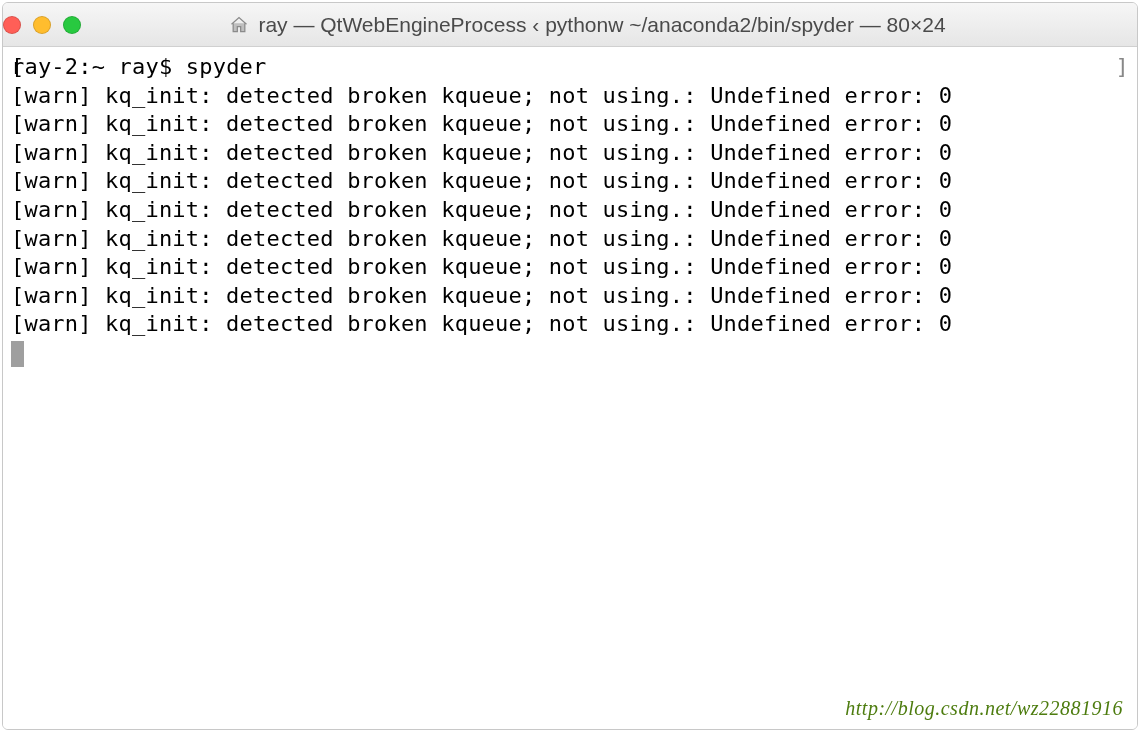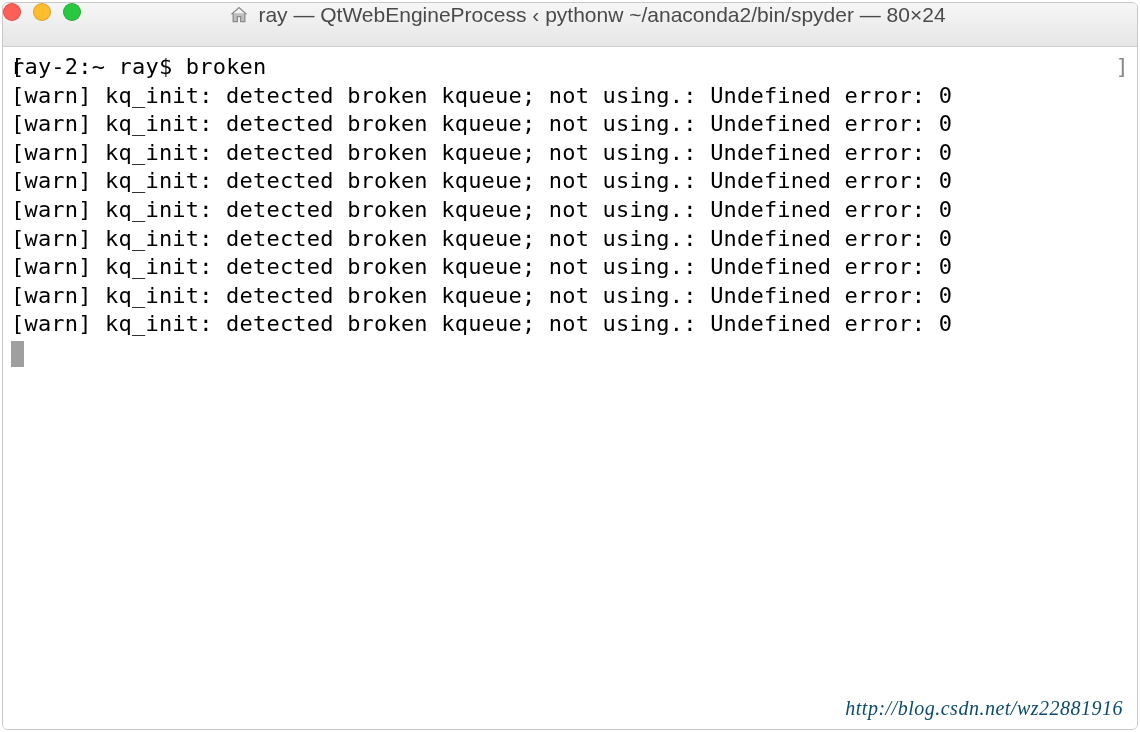"ray — QtWebEngineProcess ‹ pythonw" .titlebar { align-items: flex-start -> center }
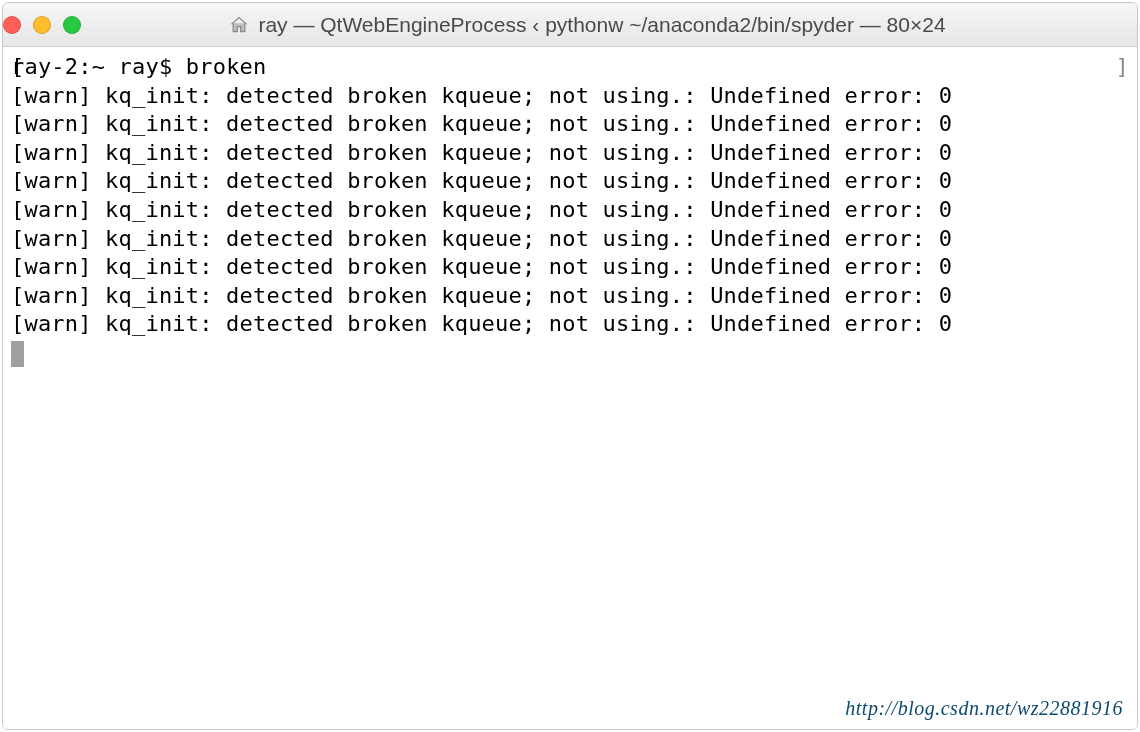"broken" span { text: broken -> spyder }
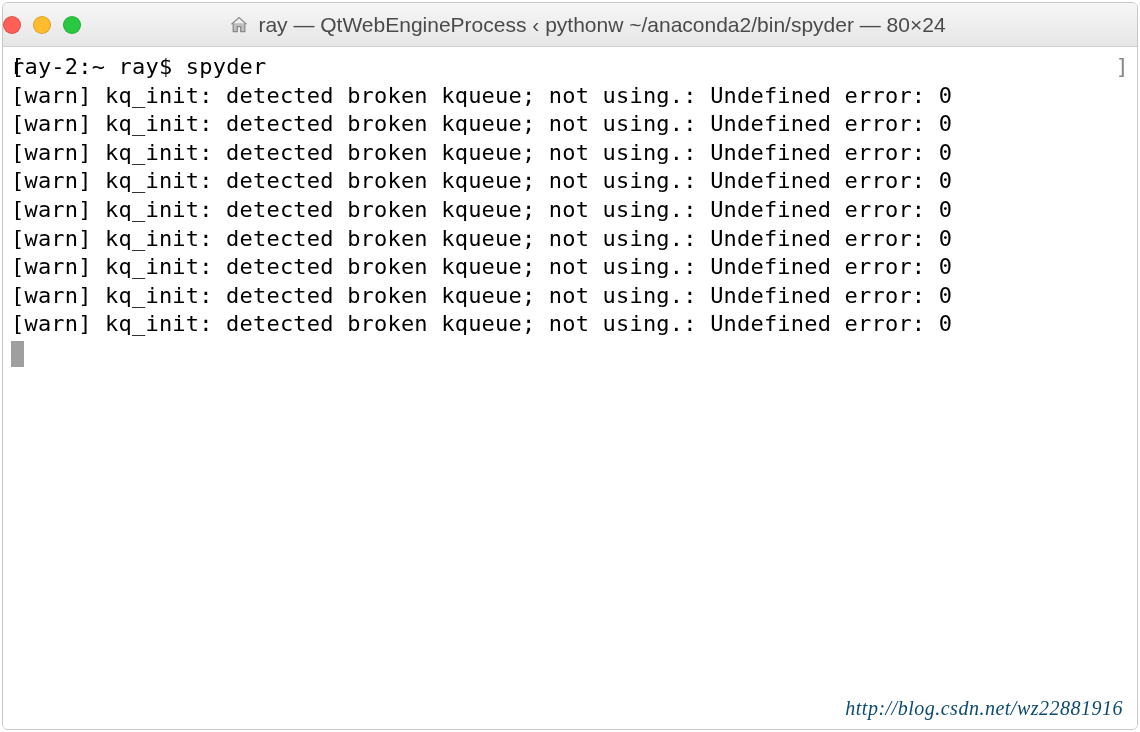"http://blog.csdn.net/wz22881916" .watermark { color: #0c4a6e -> #4d7c0f }
